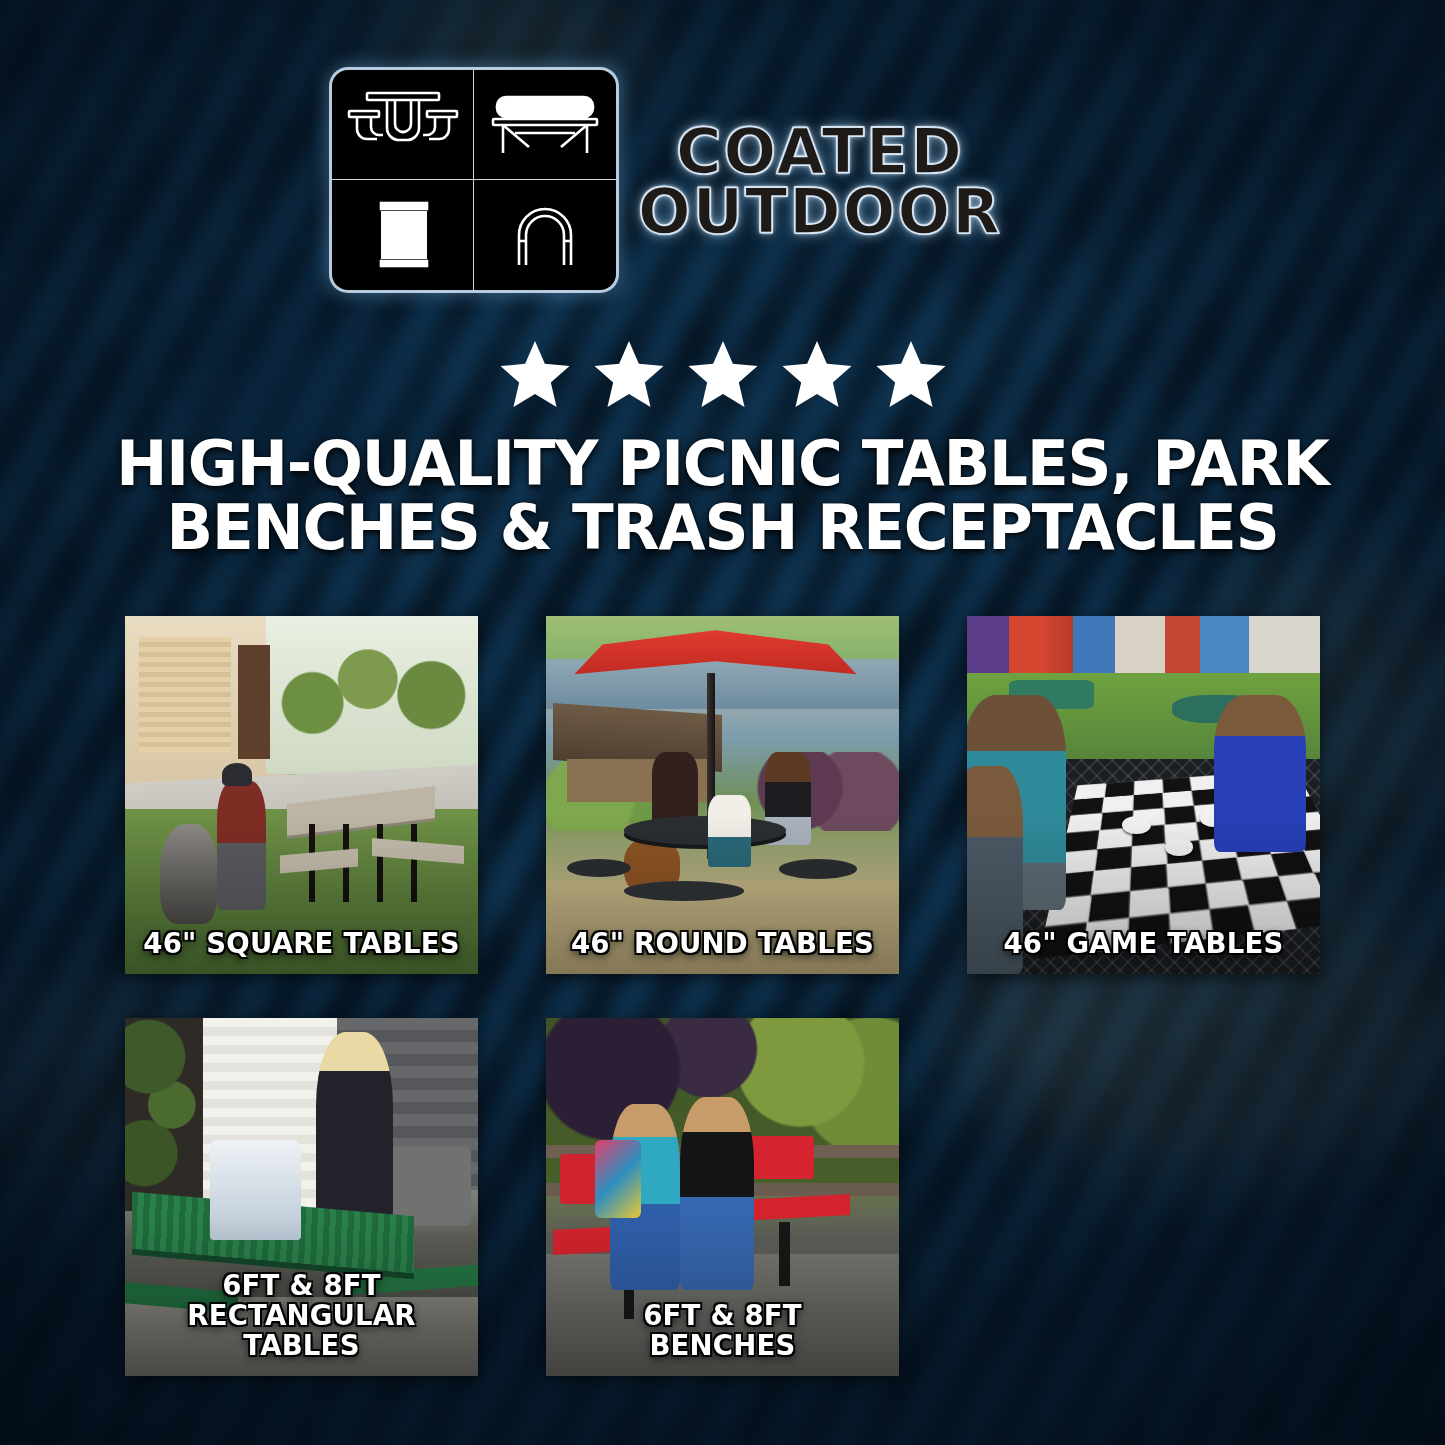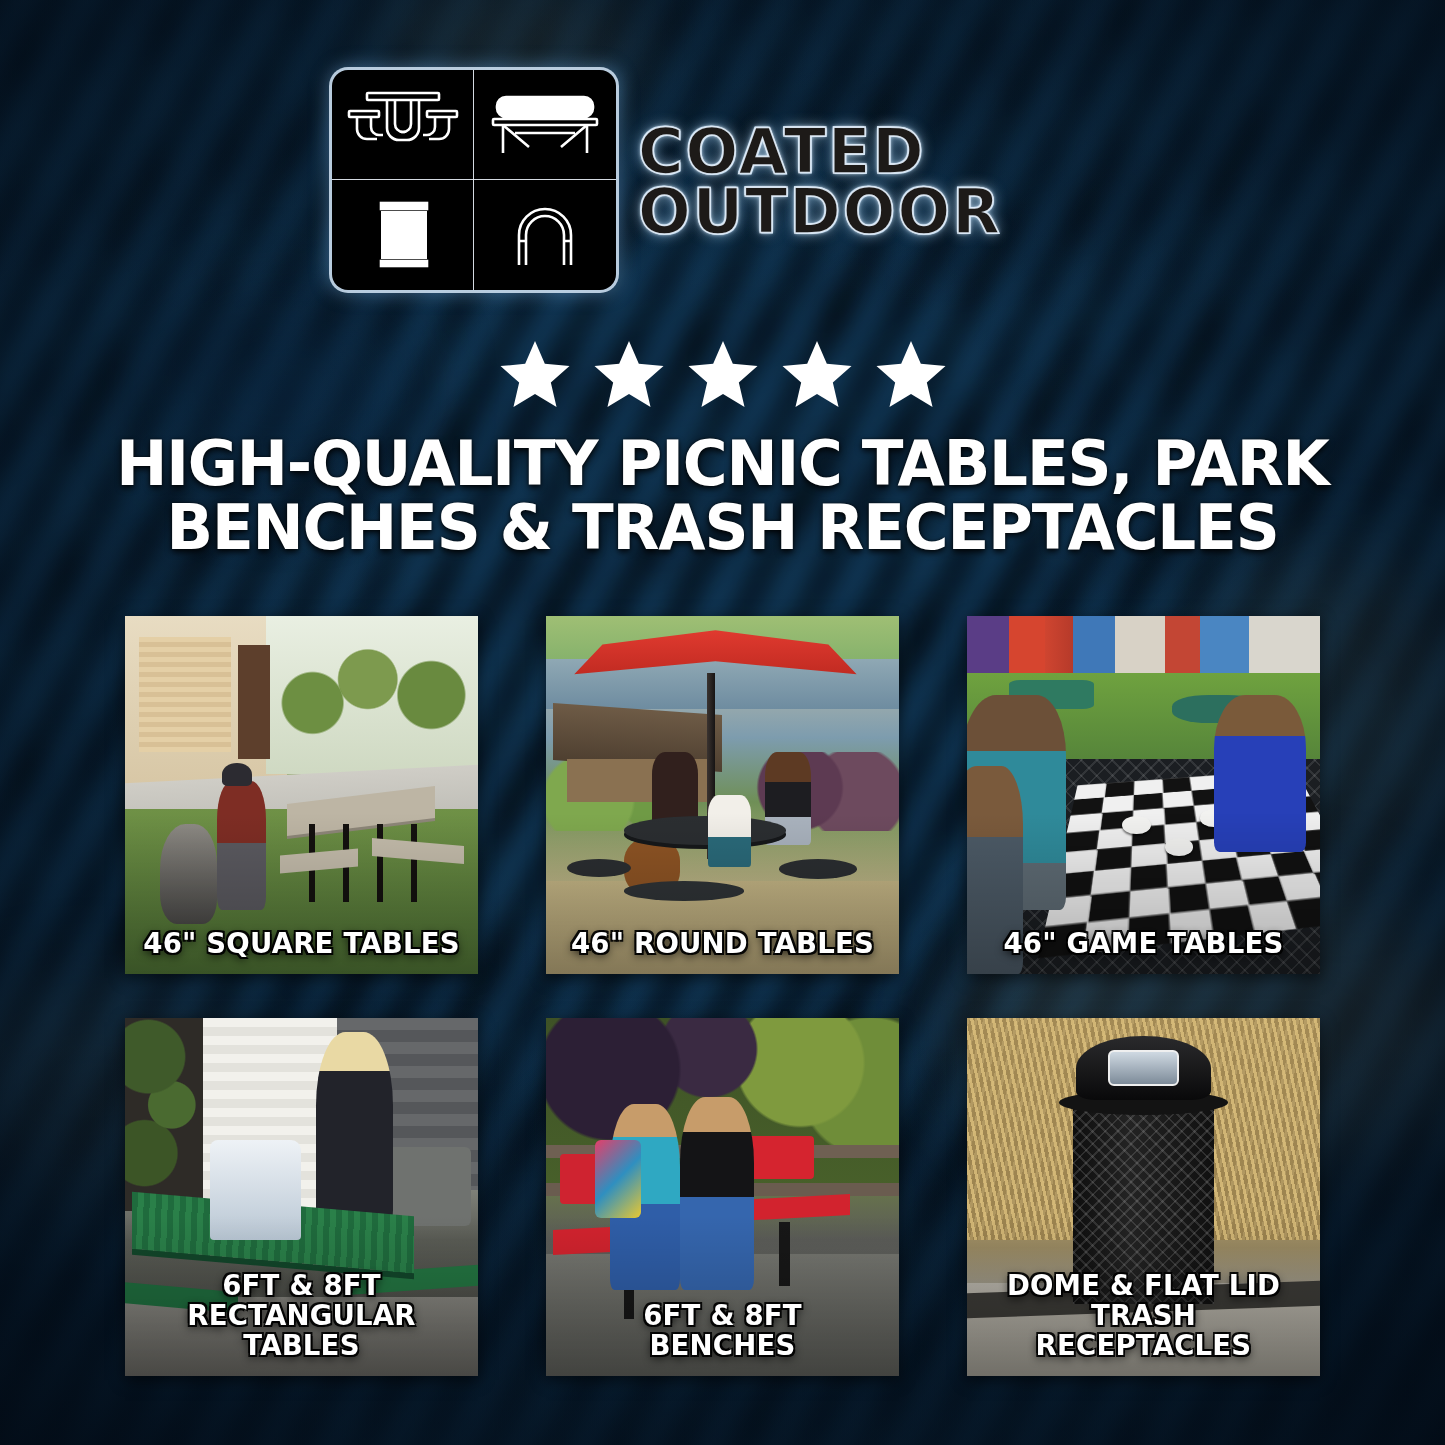"COATED" .logo-wordmark { align-items: none -> center }
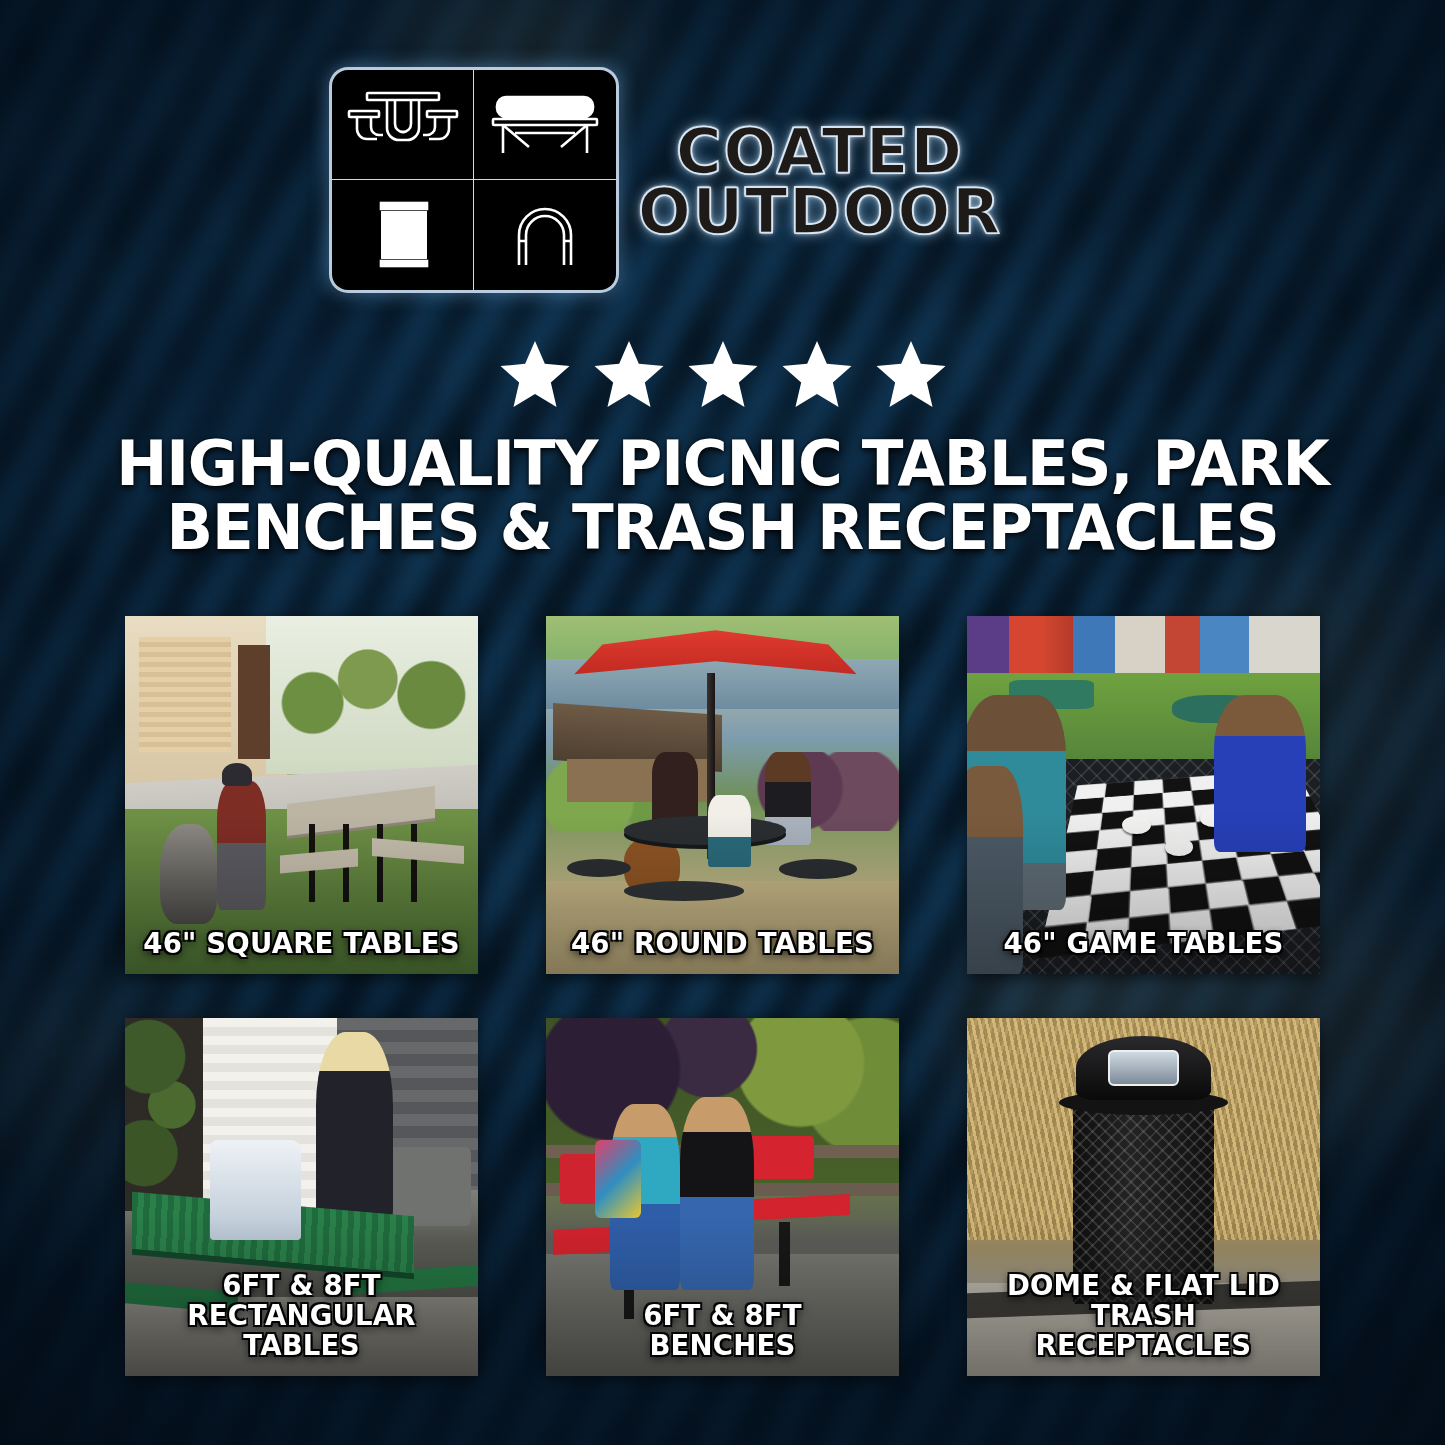"DOME & FLAT LID" div.tile { html: <div> <div> <div></div> <div></div> <div></div> <div></div> <div></div> <div></div> <div></div> <div></div> <div></div> </div> <div> <span>DOME &amp; FLAT LID</span> <span>TRASH RECEPTACLES</span> </div> </div> -> none }
